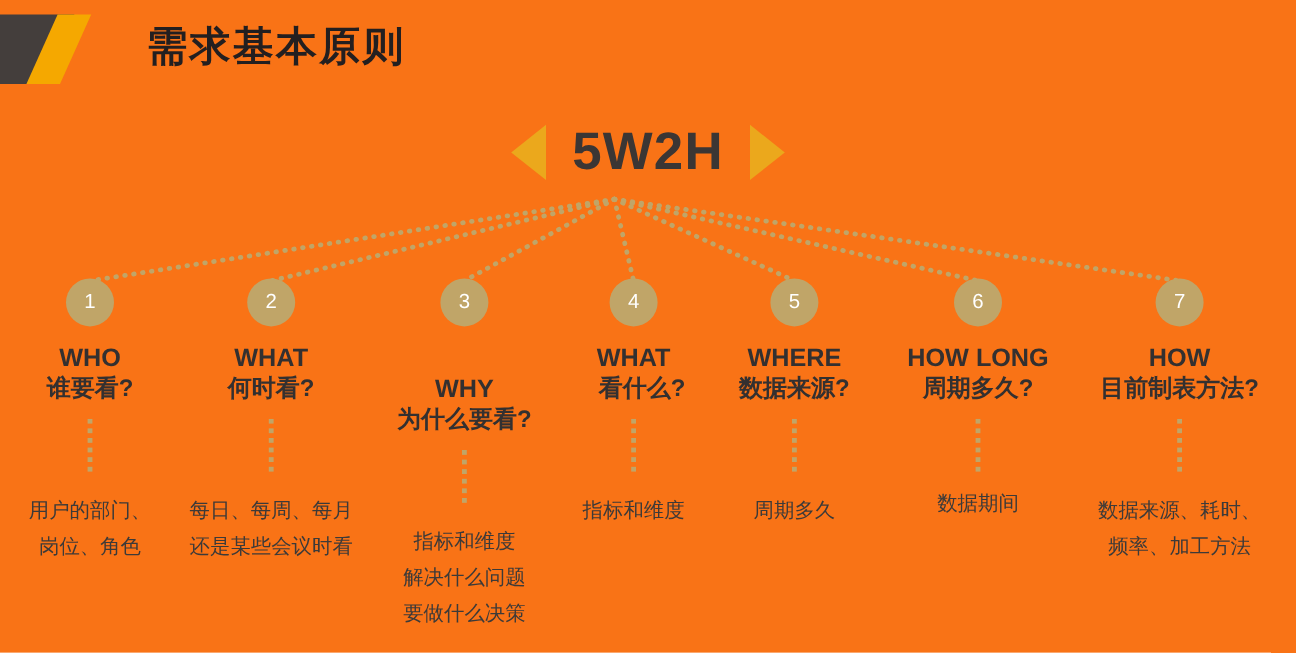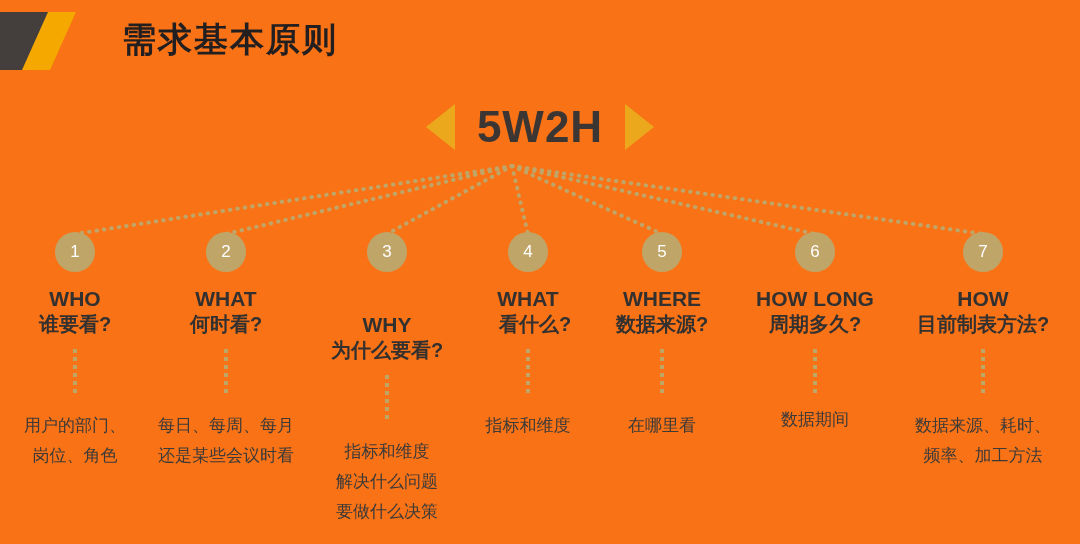"在哪里看" div { text: 在哪里看 -> 周期多久 }
